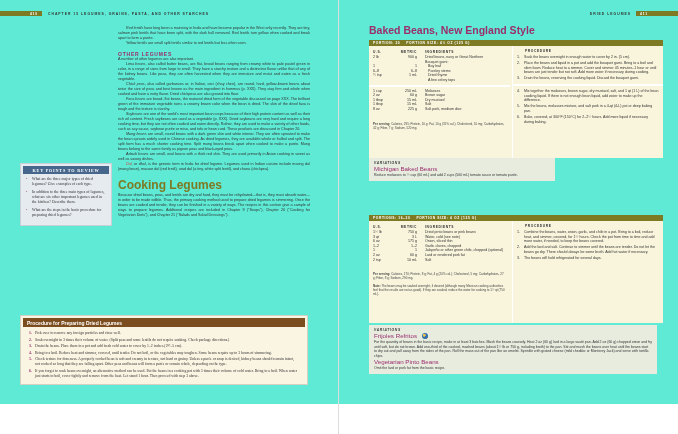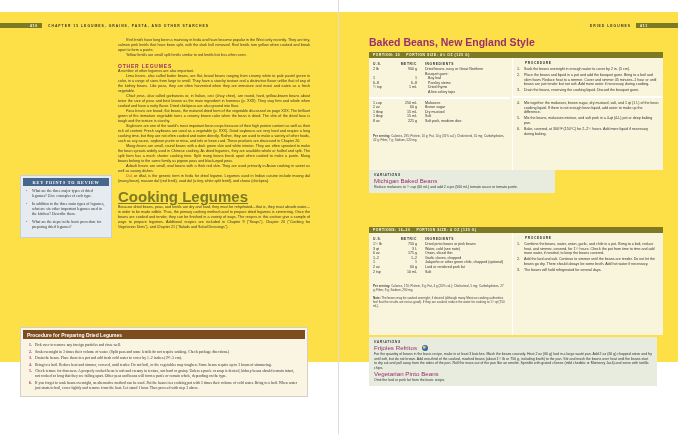"Baked Beans, New England Style" .page { background: #fde047 -> #5eead4; height: 350px -> 404px; top: 12px -> 0 }
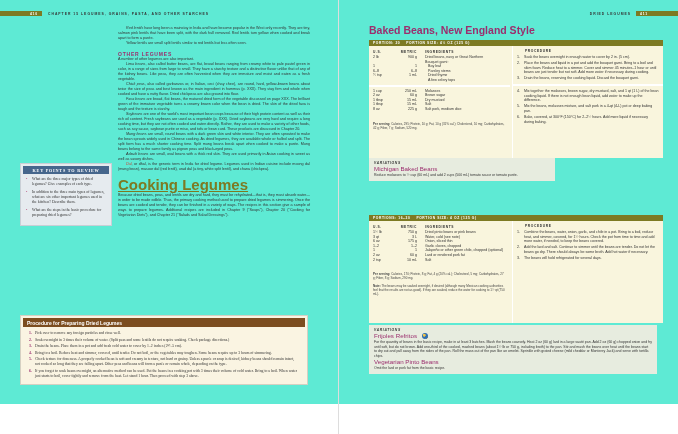"Cooking Legumes" .h-cook { font-size: 15px -> 12px; text-decoration: underline -> none }
